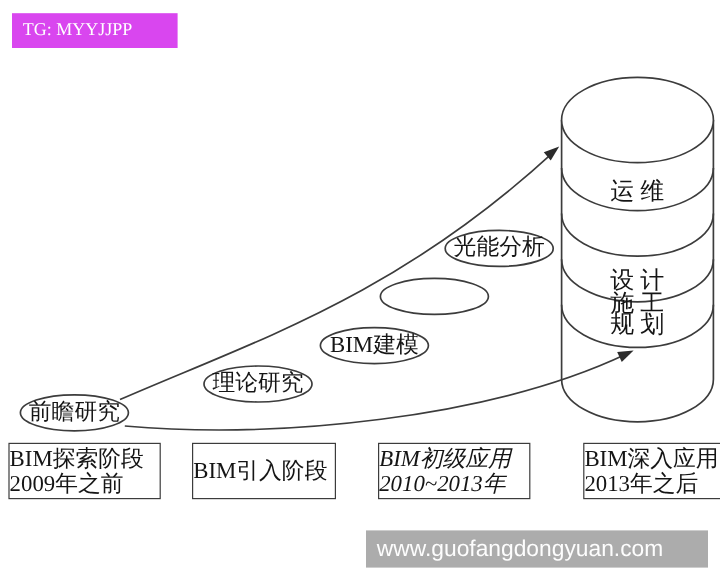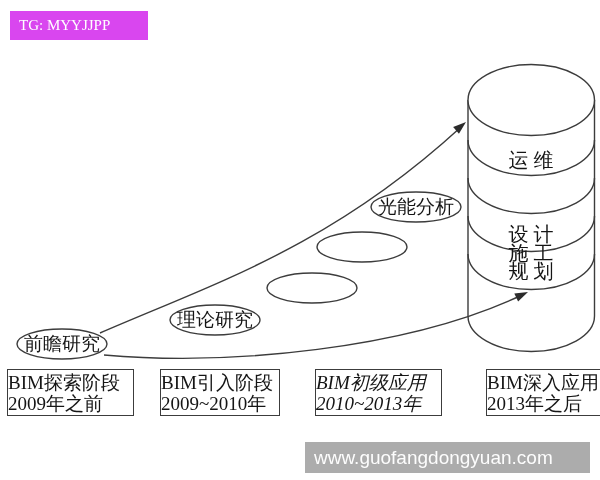"BIM建模" div.oval-label { html: none -> <div>BIM建模</div> }
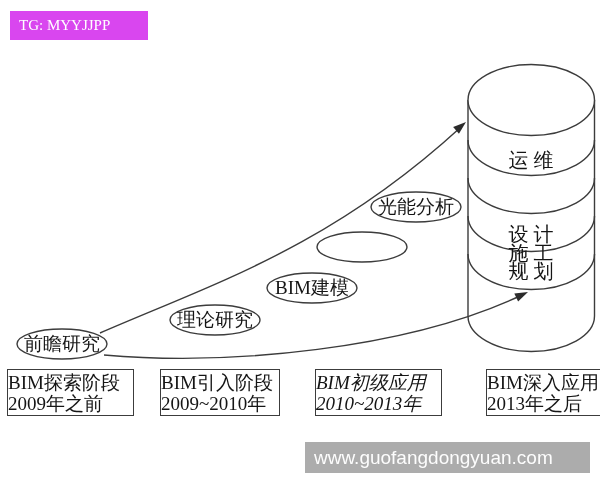"2009~2010年" div.line2 { html: <div>2009~2010年</div> -> none }
